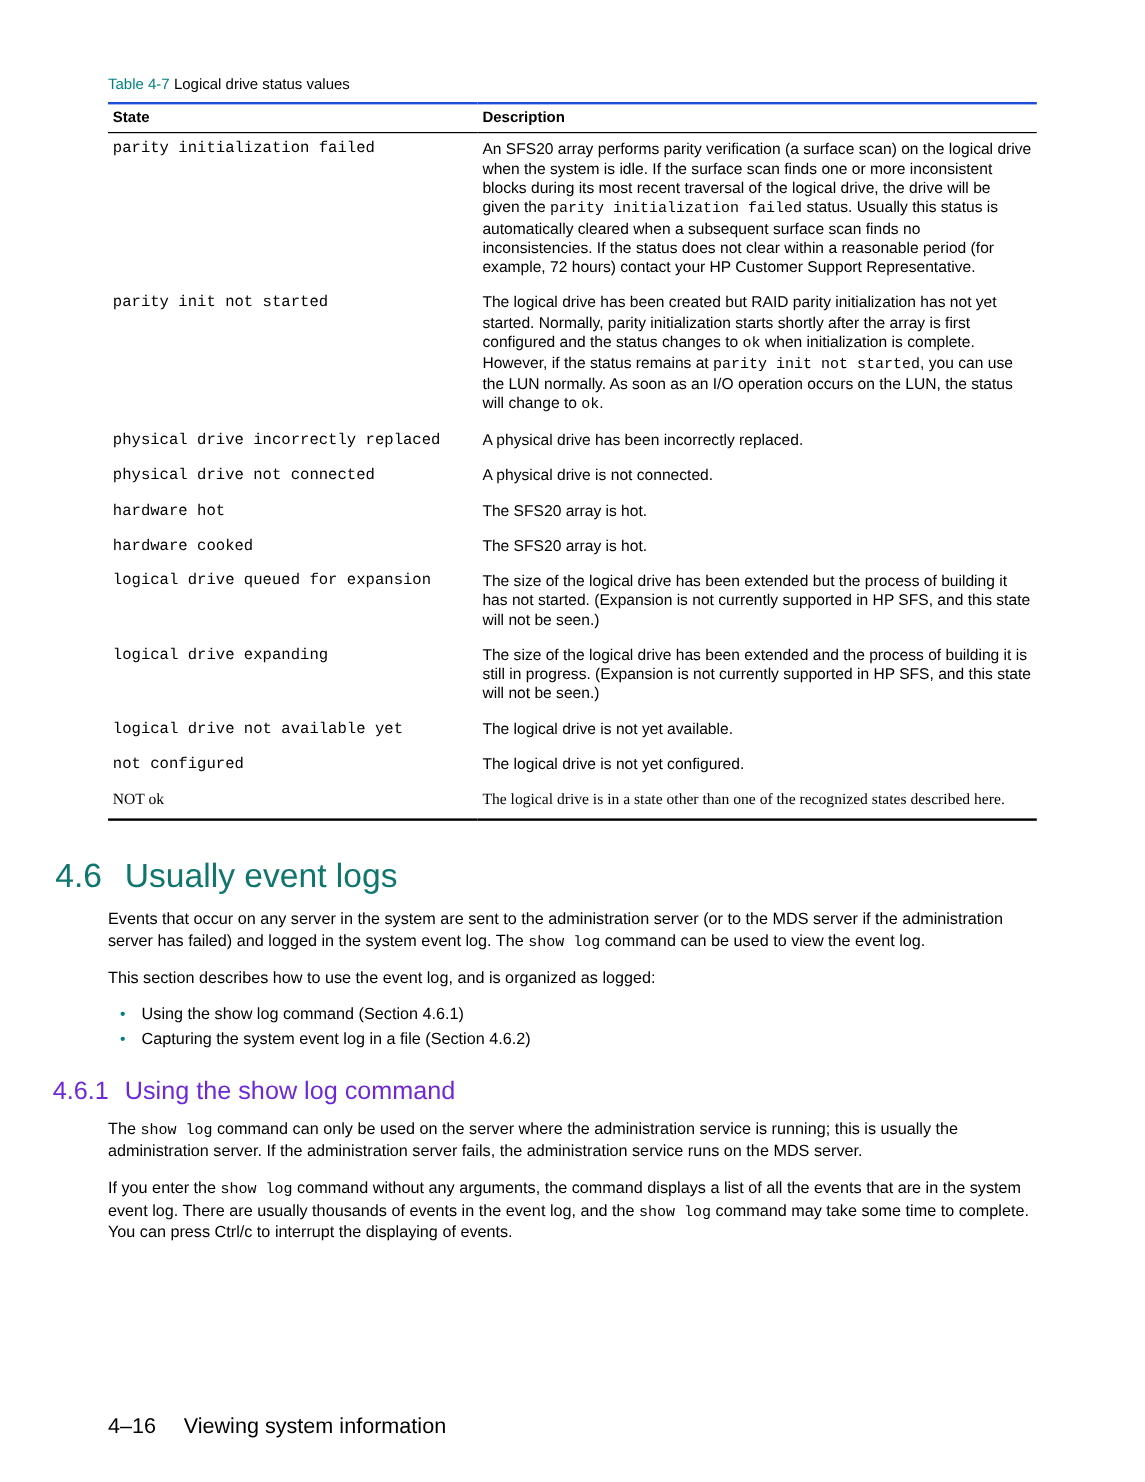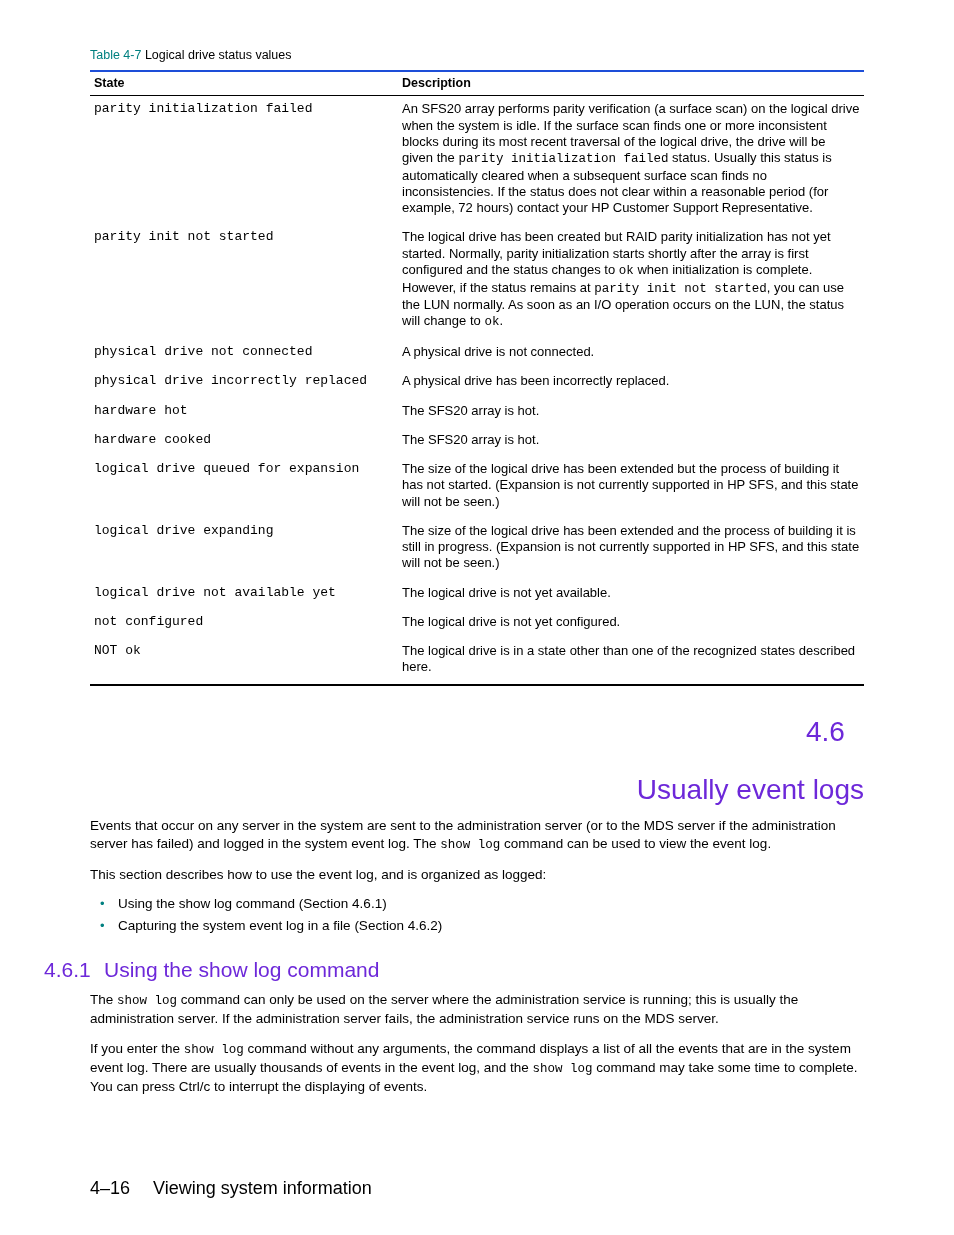"Table 4-7 Logical drive status" .table-caption { margin-top: none -> 15px }
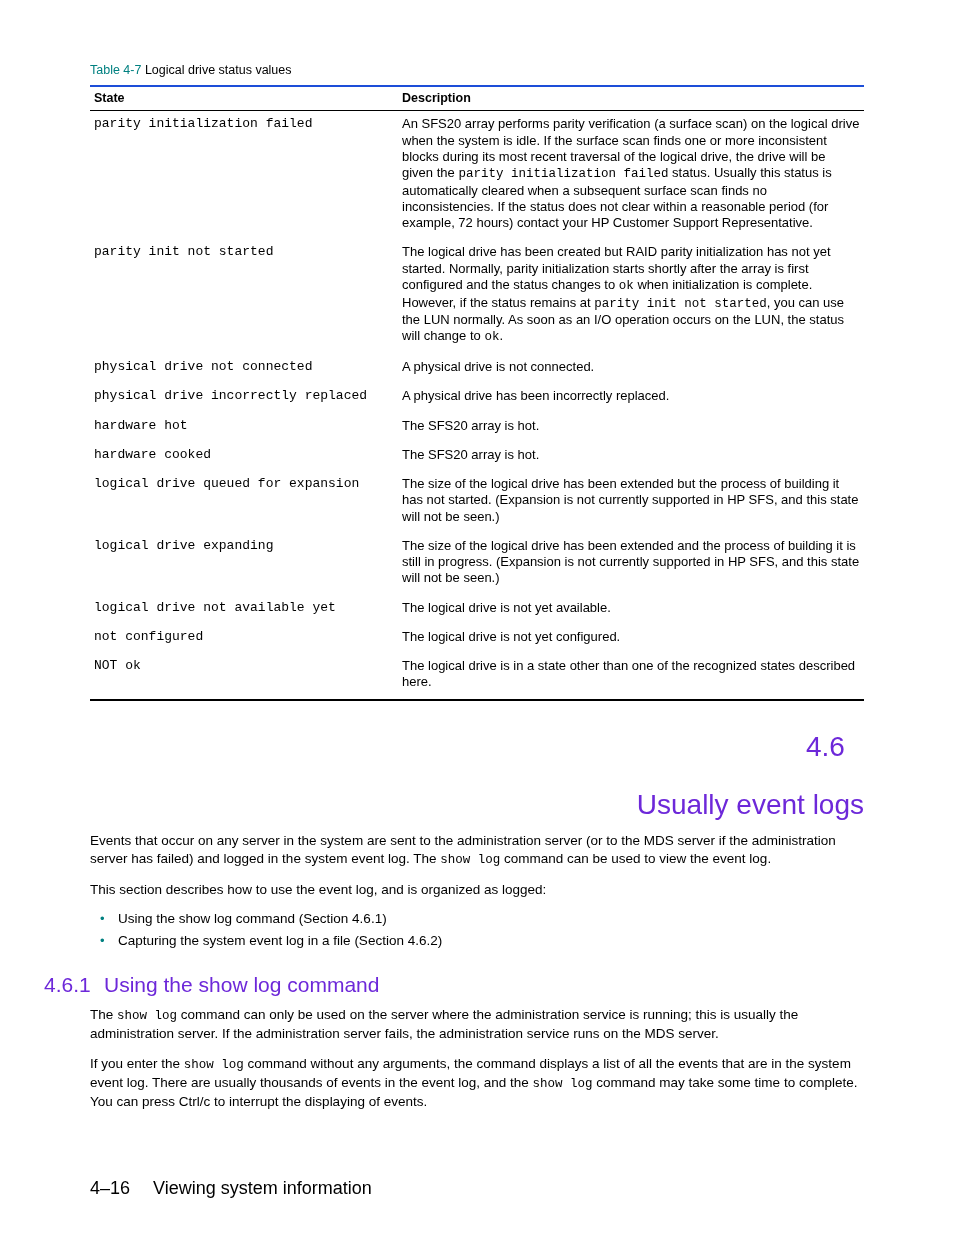"physical drive not connected" tr { order: before "physical drive incorrectly replaced" -> after "physical drive incorrectly replaced" }
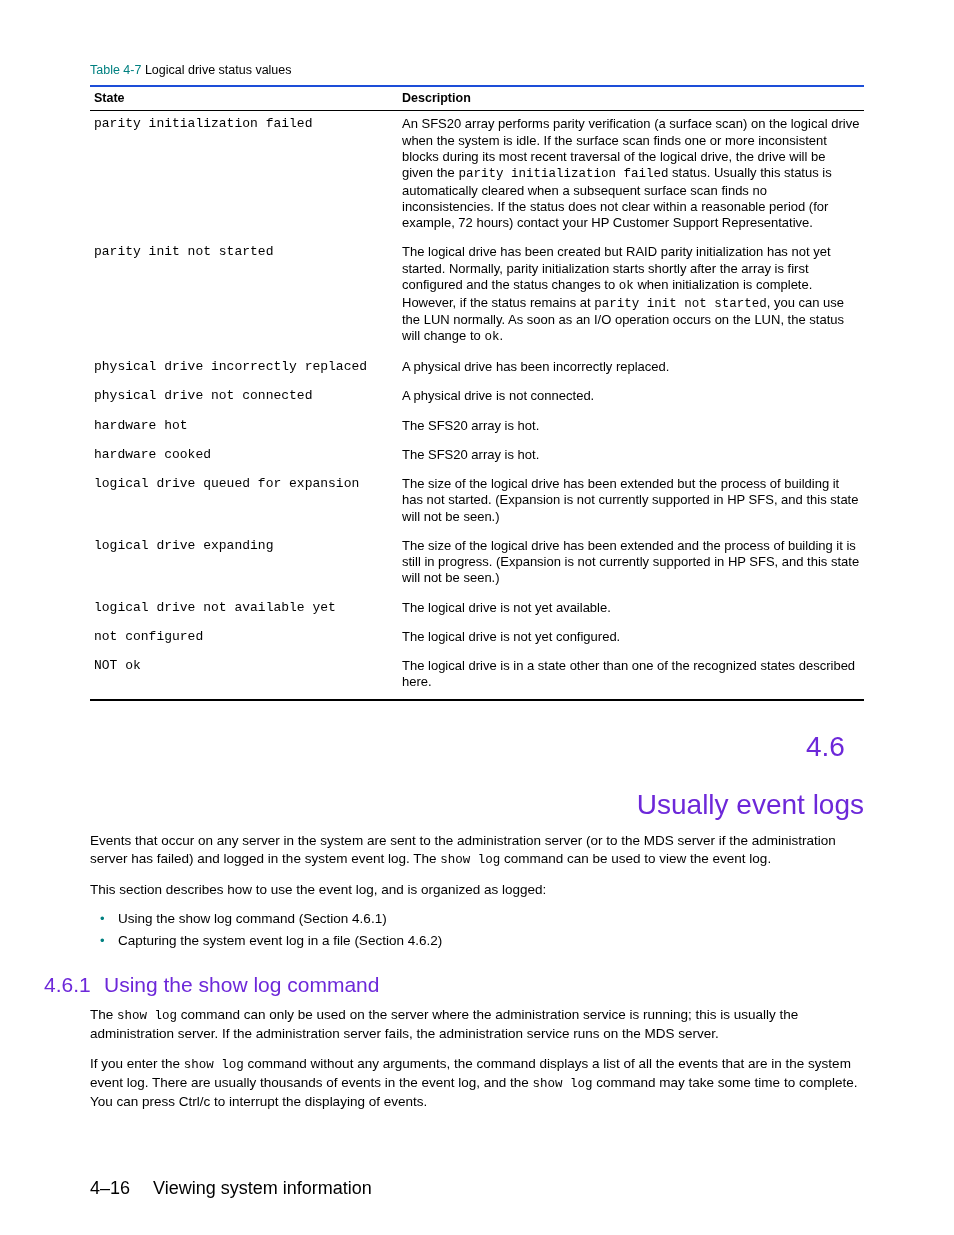"NOT ok" table.status-table tbody tr.last td { font-family: none -> Liberation Serif, serif }
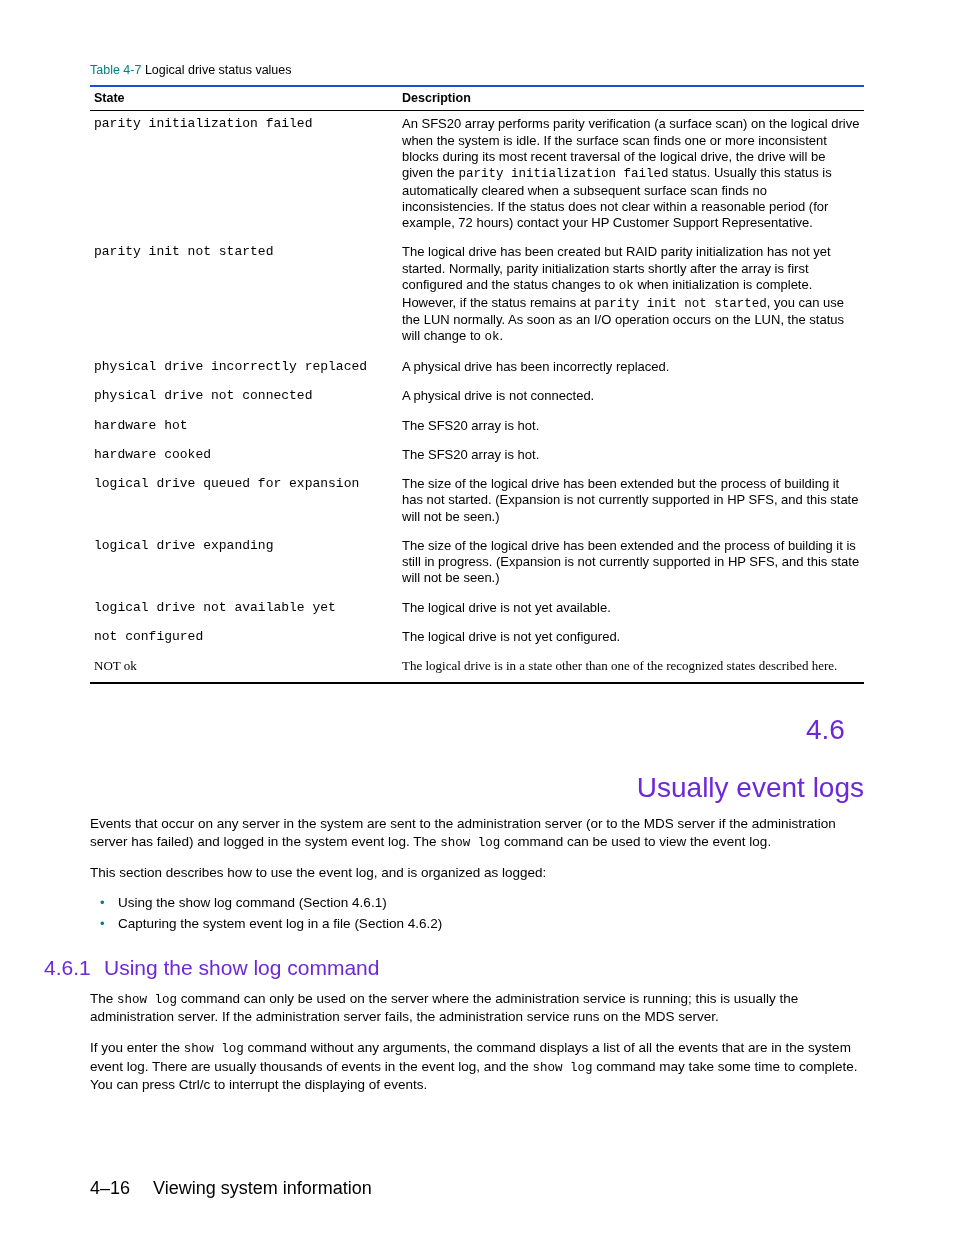"4.6" h2.section { align-items: flex-end -> flex-start; color: #6d28d9 -> #0f766e; flex-direction: column -> none }
